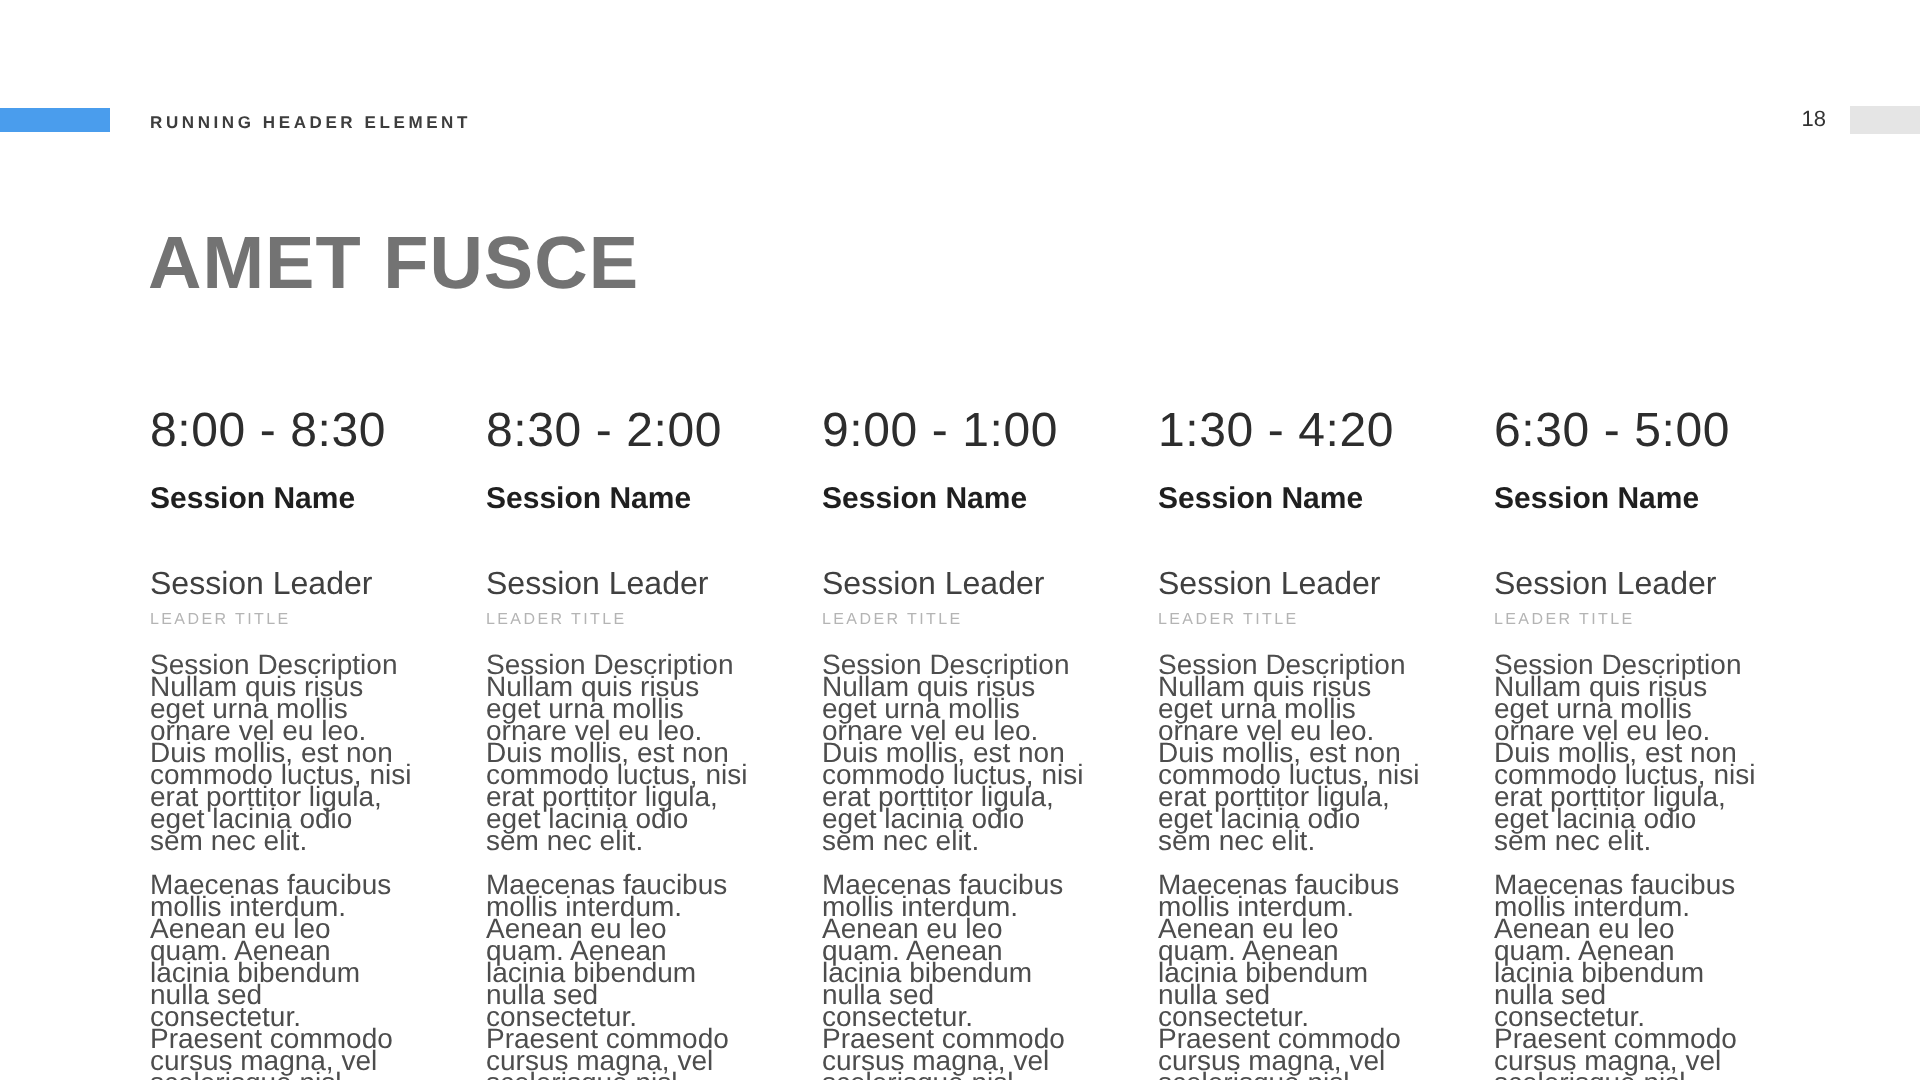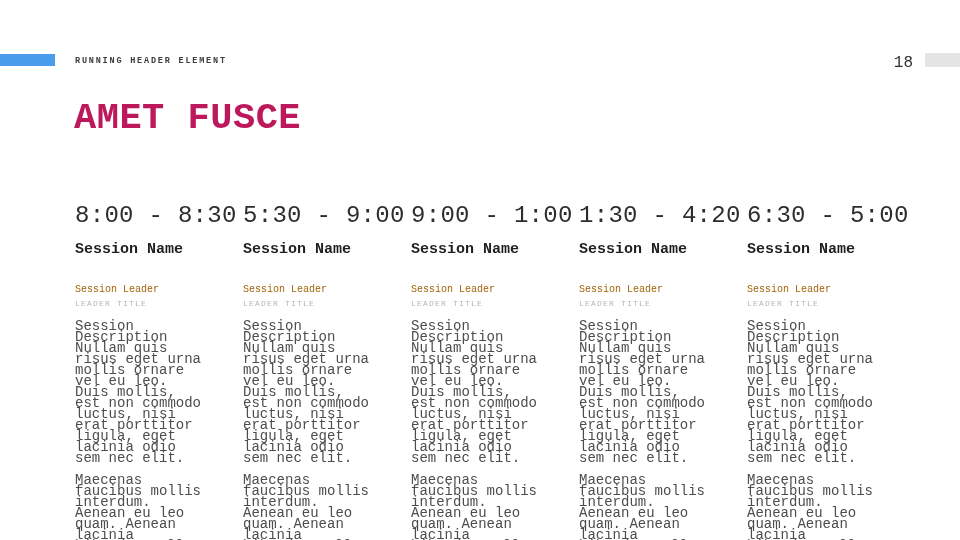"RUNNING HEADER ELEMENT" .slide { font-family: Liberation Mono, monospace -> none }
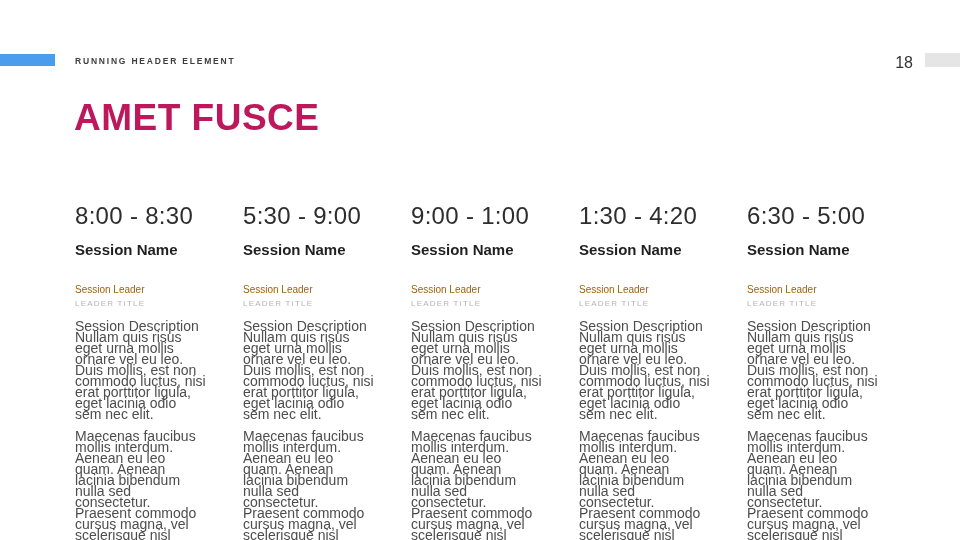"18" .page-number { font-size: 16px -> 11px }
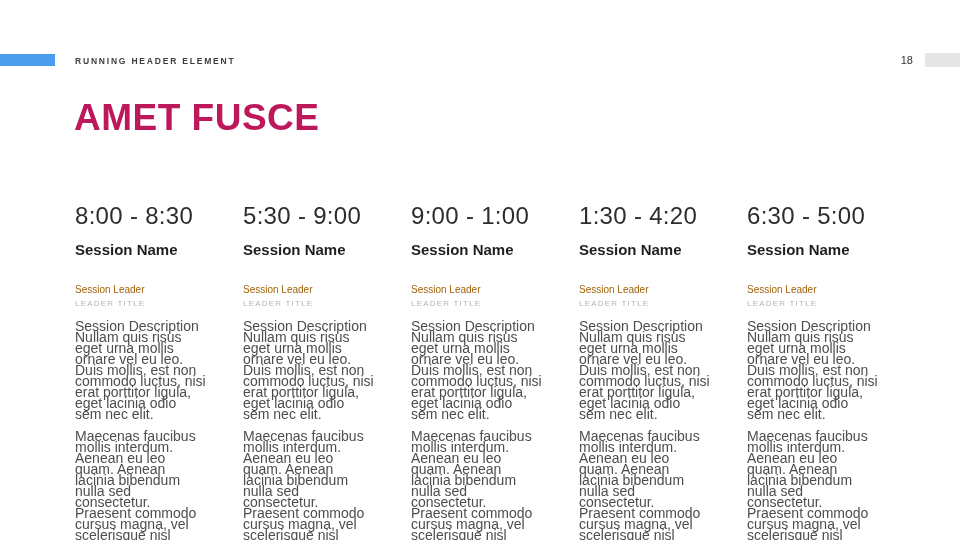"AMET FUSCE" .slide-title { color: #be185d -> #737373; top: 97px -> 111px }
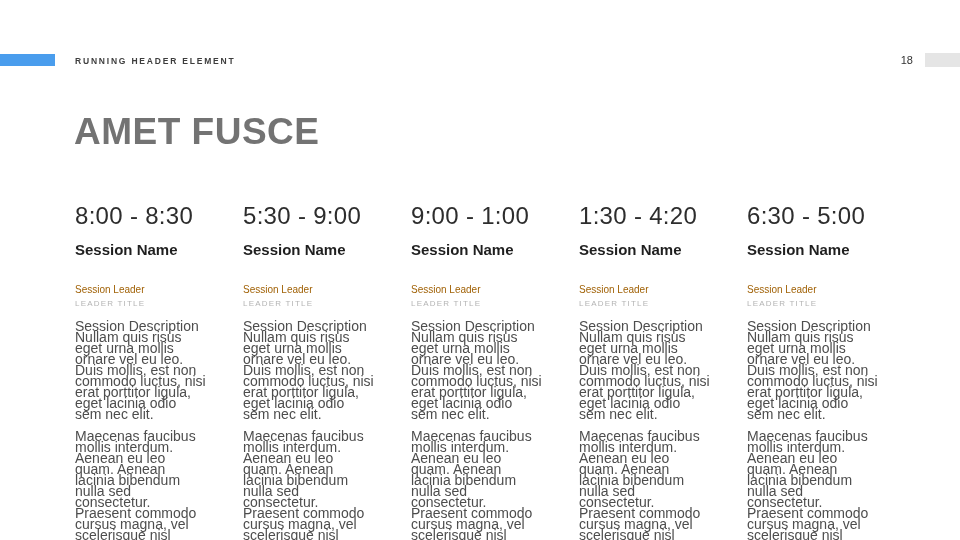"5:30 - 9:00" div.time { text: 5:30 - 9:00 -> 8:30 - 2:00 }
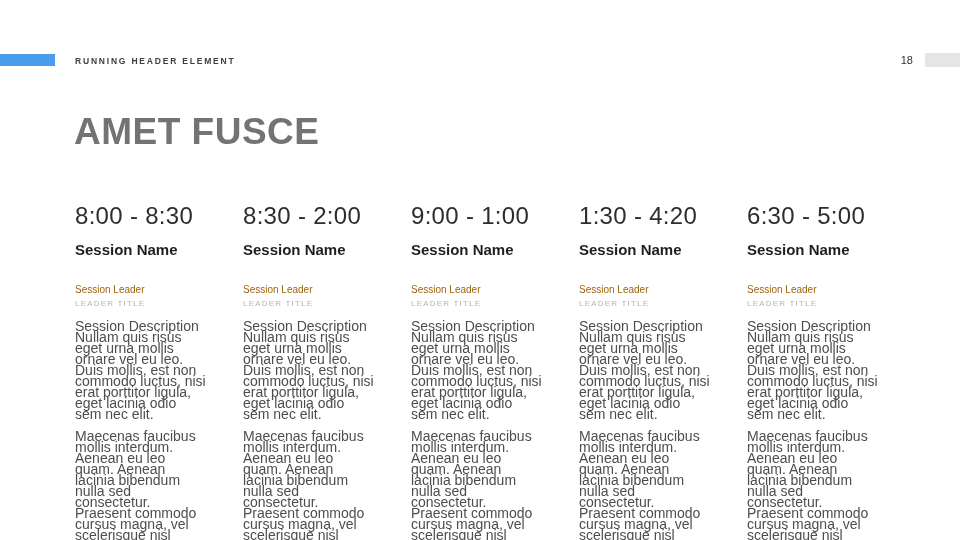"Session Leader" .leader { color: #a16207 -> #404040; font-size: 10px -> 16px }
